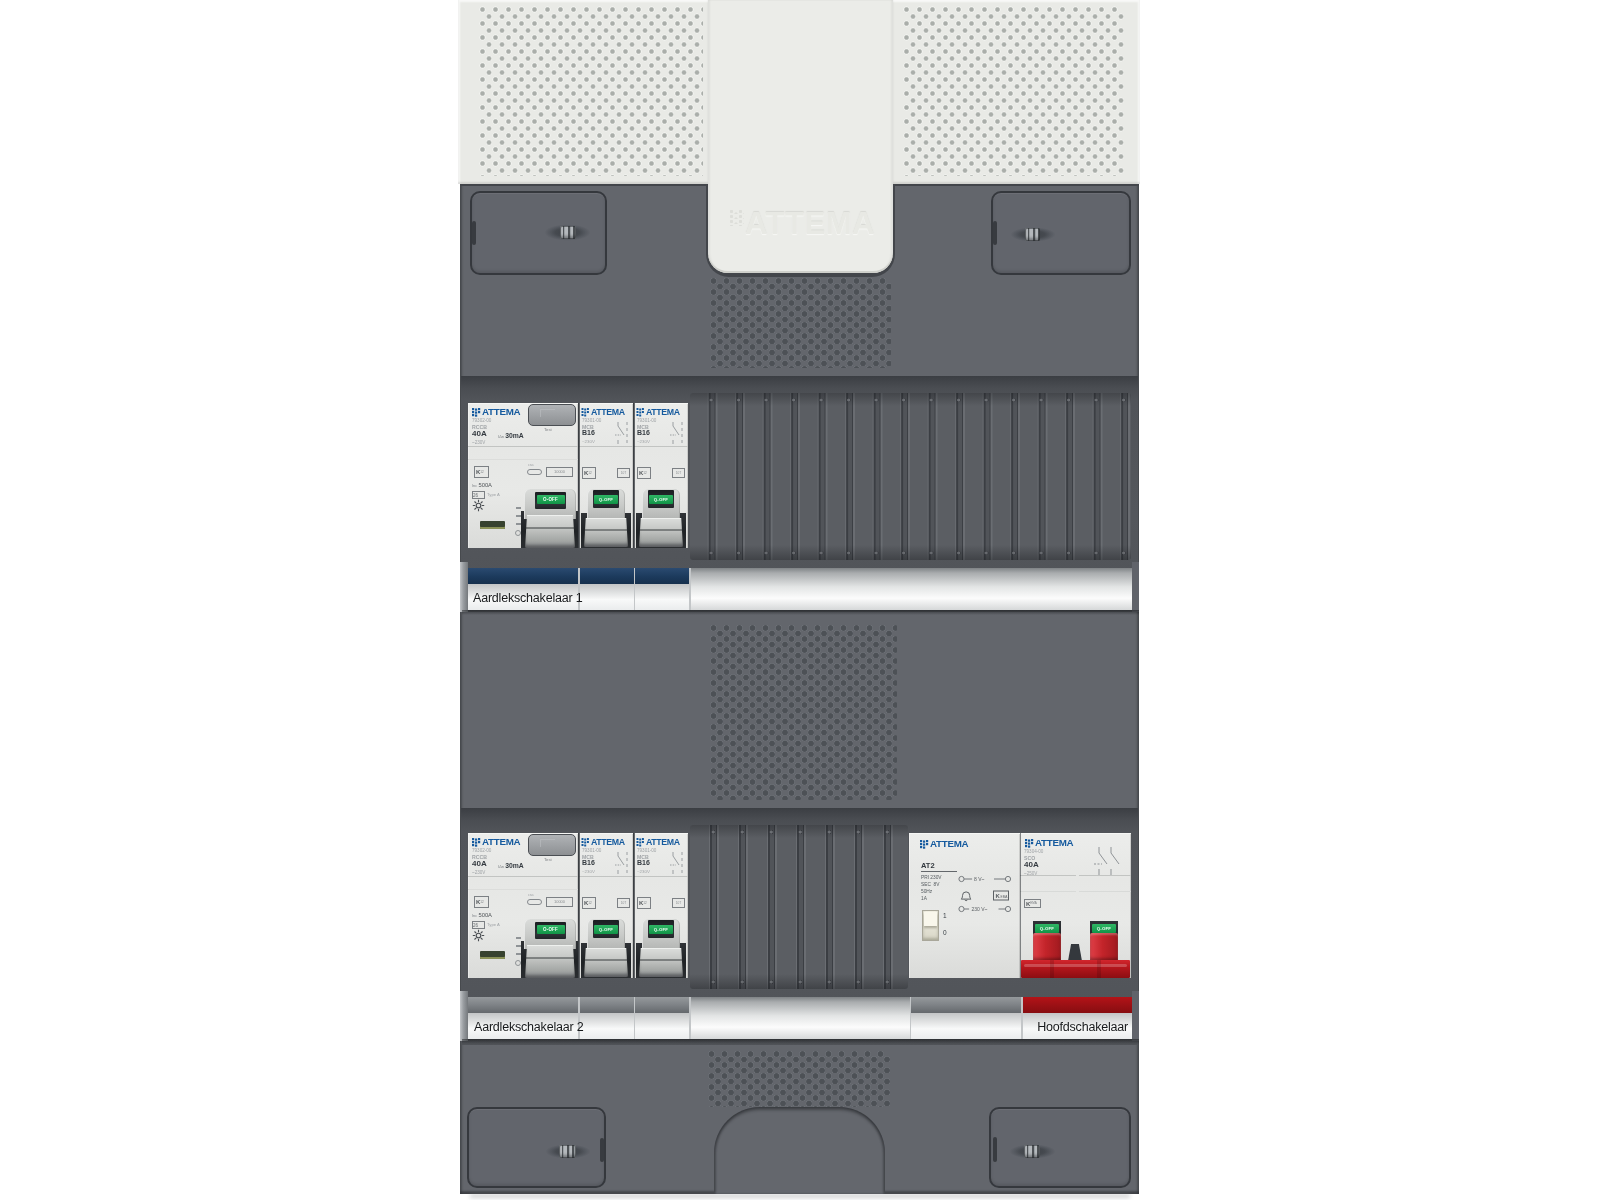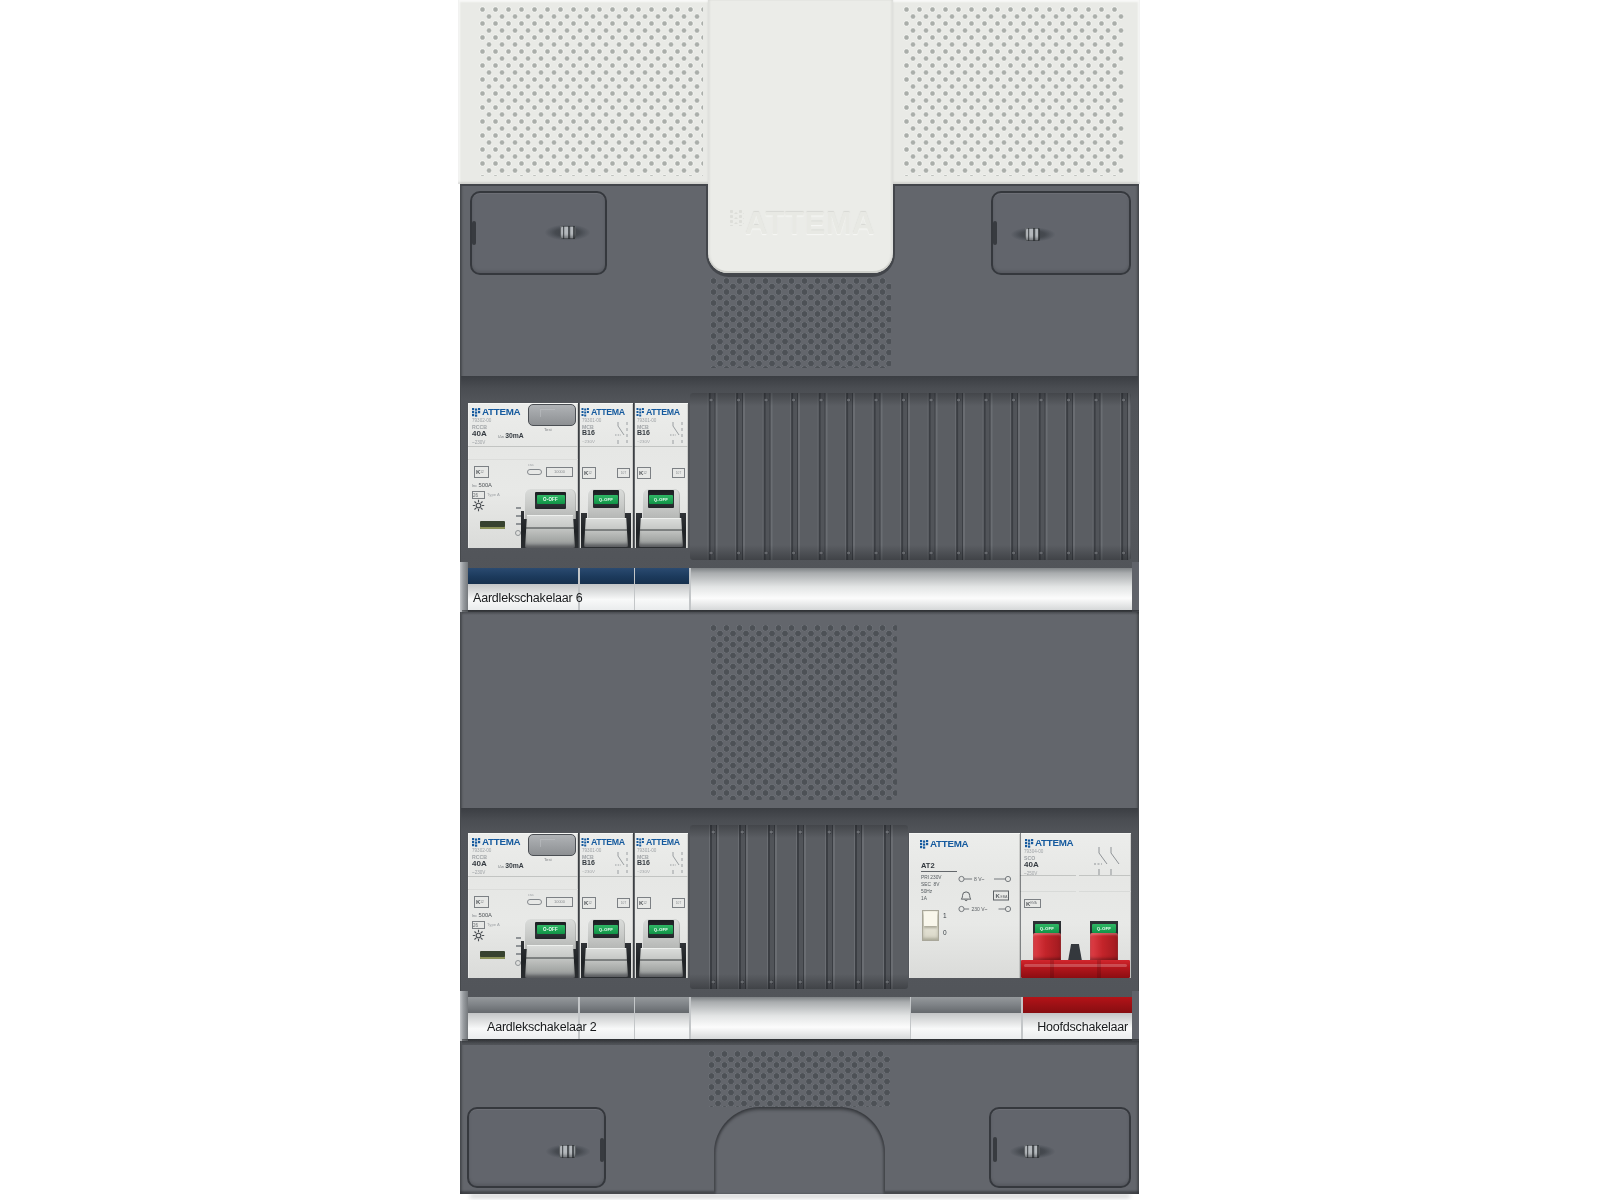"Aardlekschakelaar 6" div.a { text: 6 -> 1 }
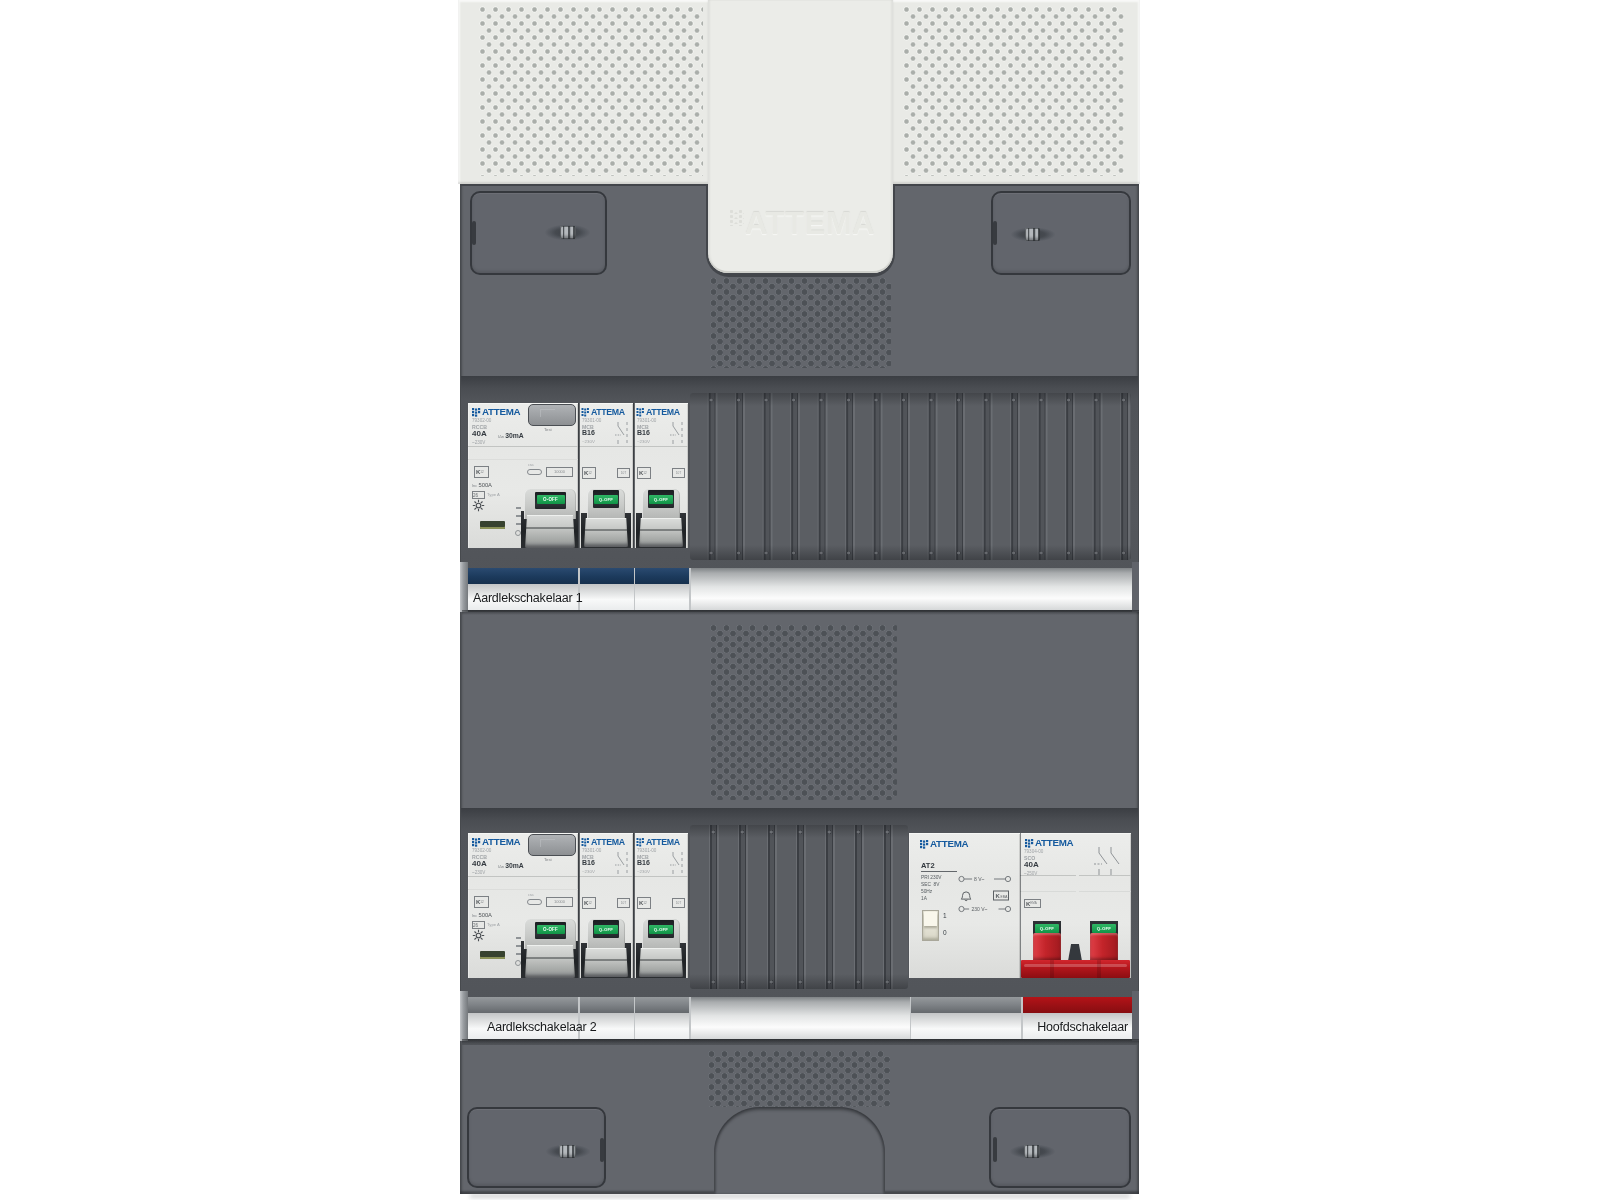"Aardlekschakelaar 2" div.a { left: 19px -> 6px }
